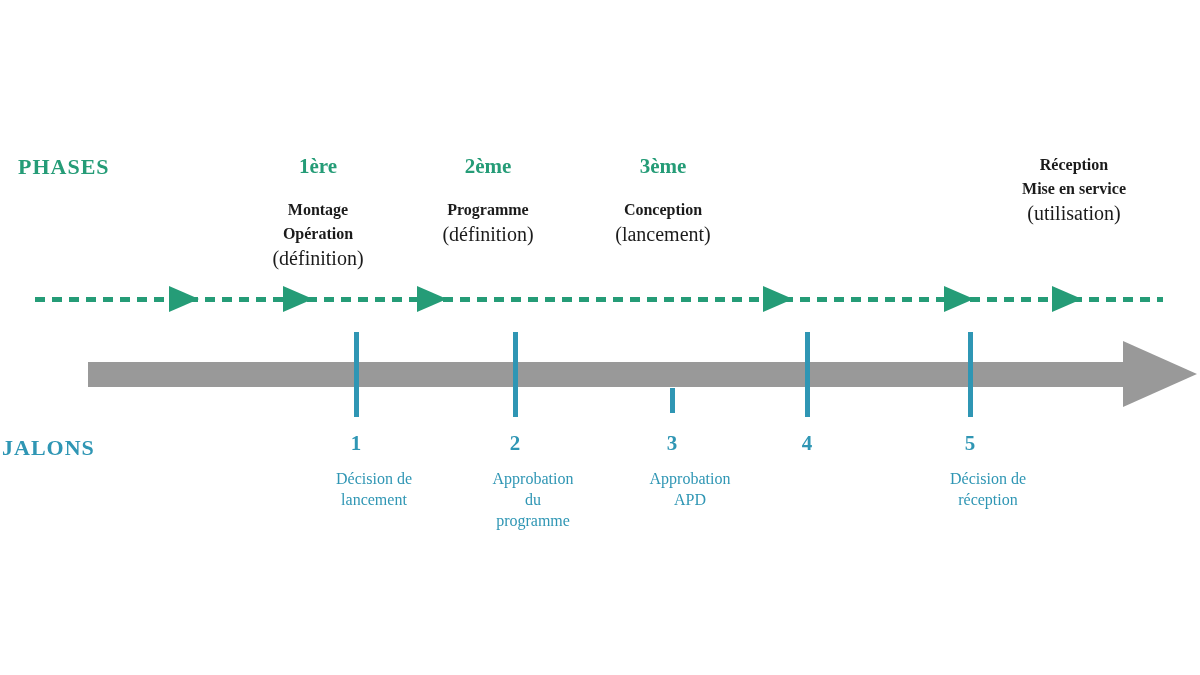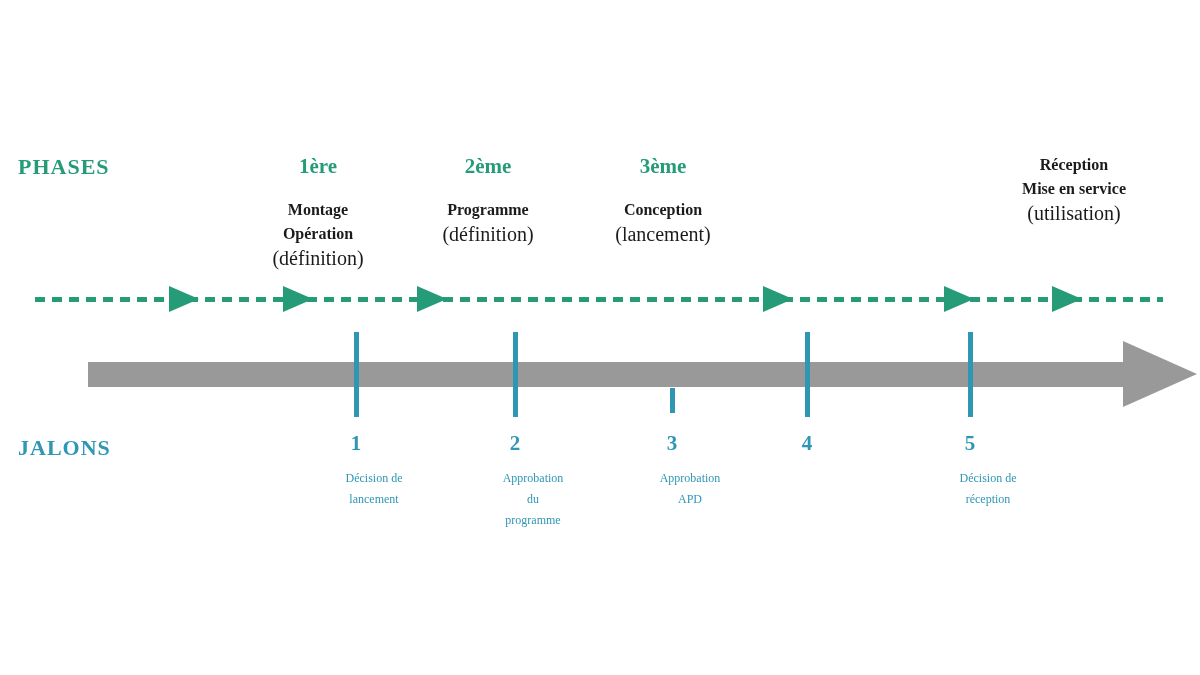"JALONS" .jalons-label { left: 18px -> 2px }
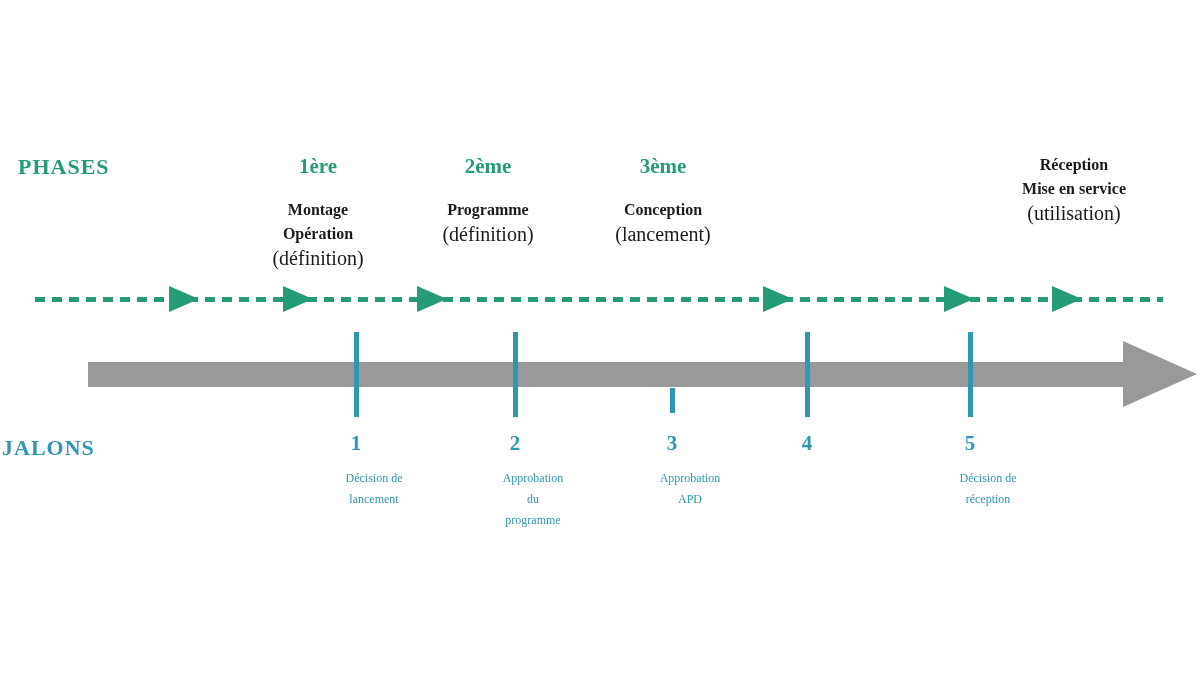"Décision de" .jalon-text { font-size: 12px -> 16px }
